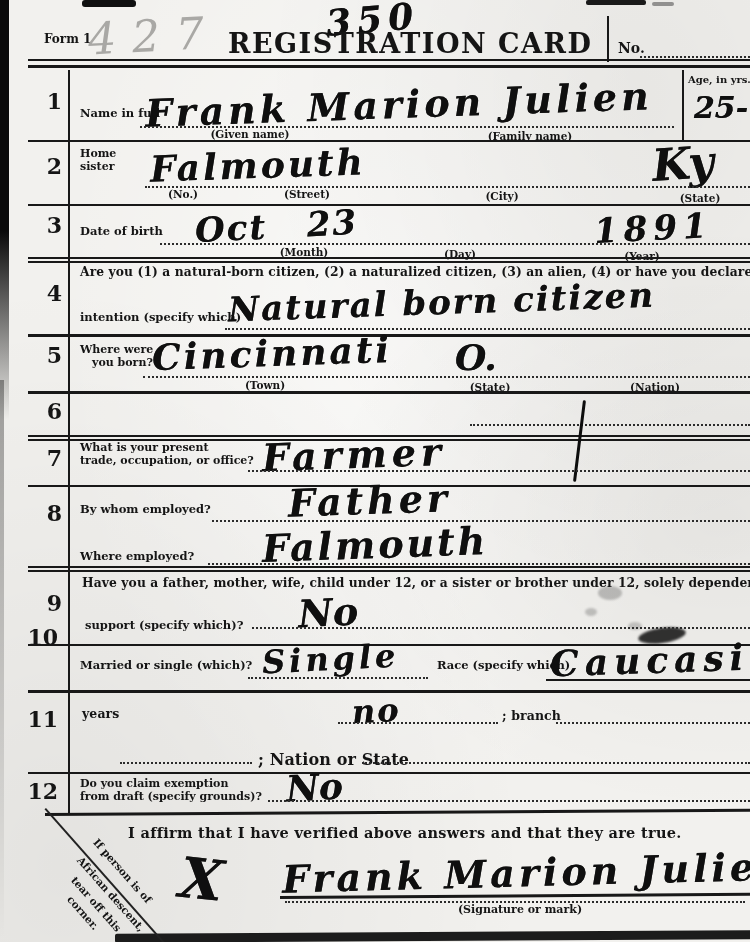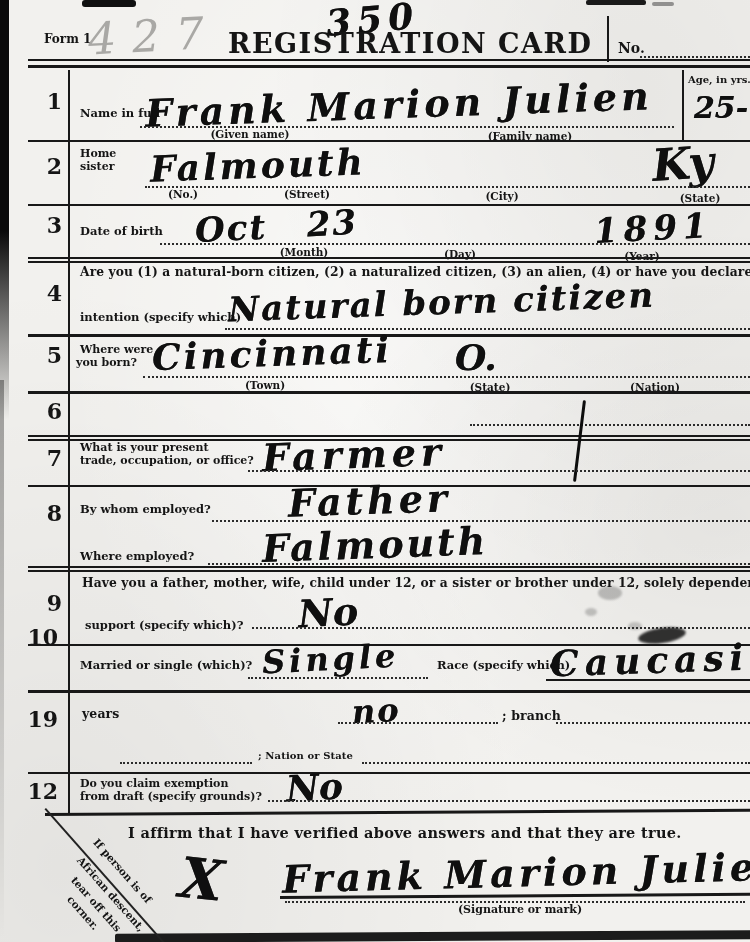"you born?" div.abs { left: 76px -> 92px }
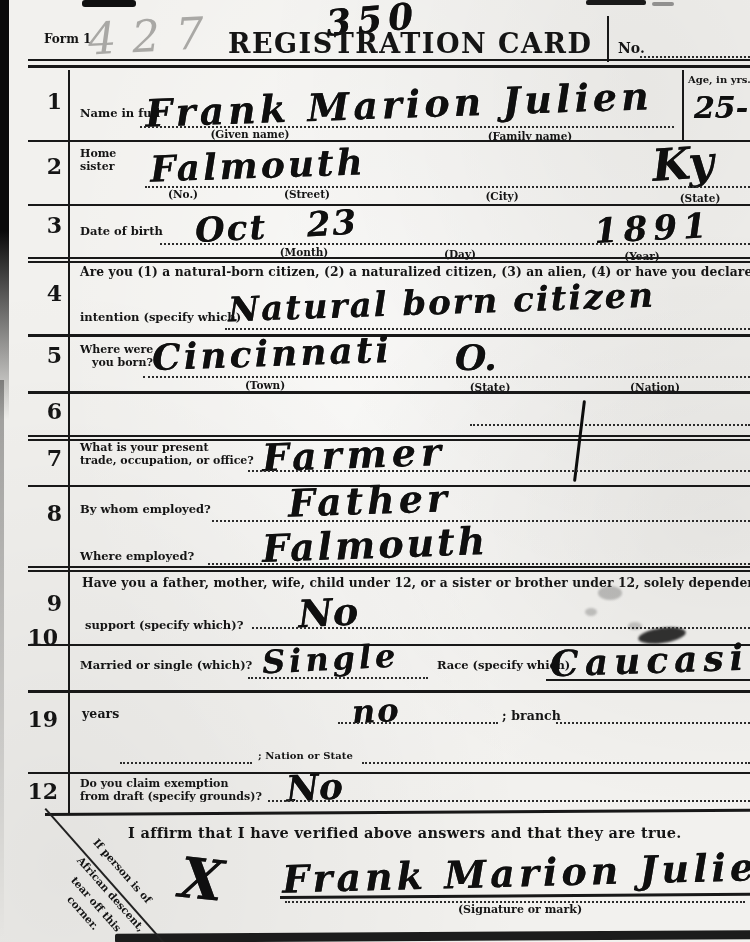"19" div.abs { text: 19 -> 11 }
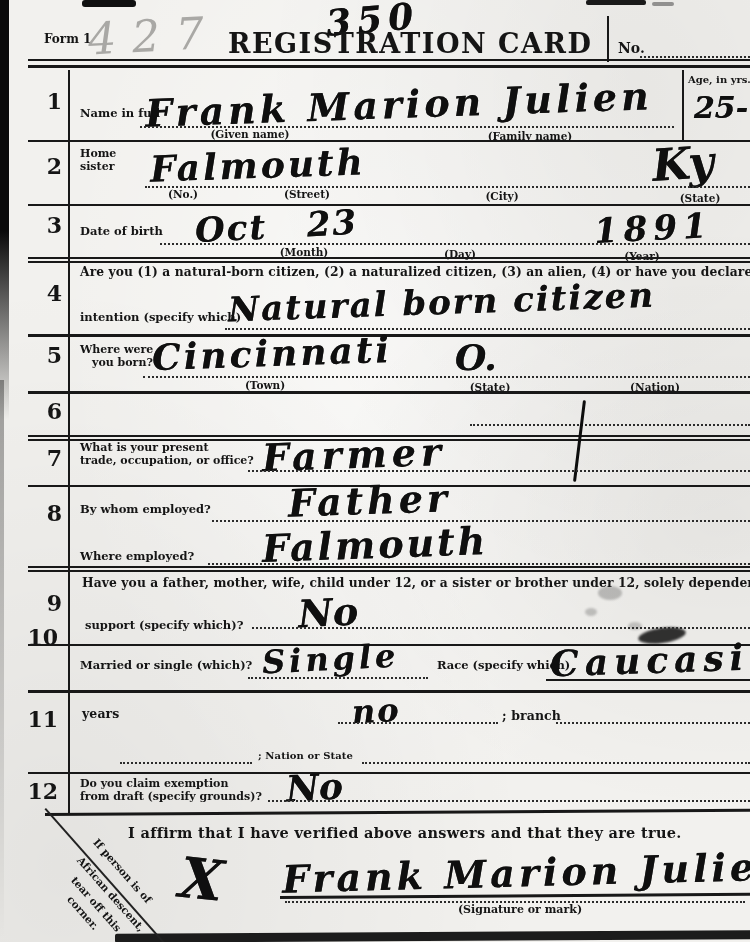"; Nation or State" div.abs { font-size: 10px -> 16px }
